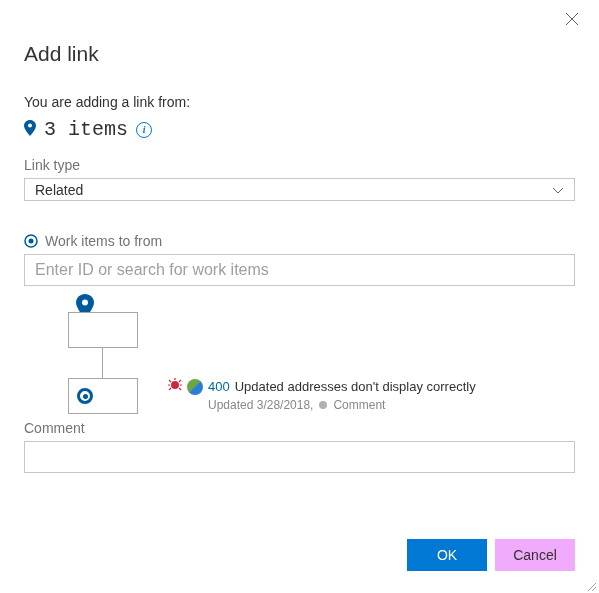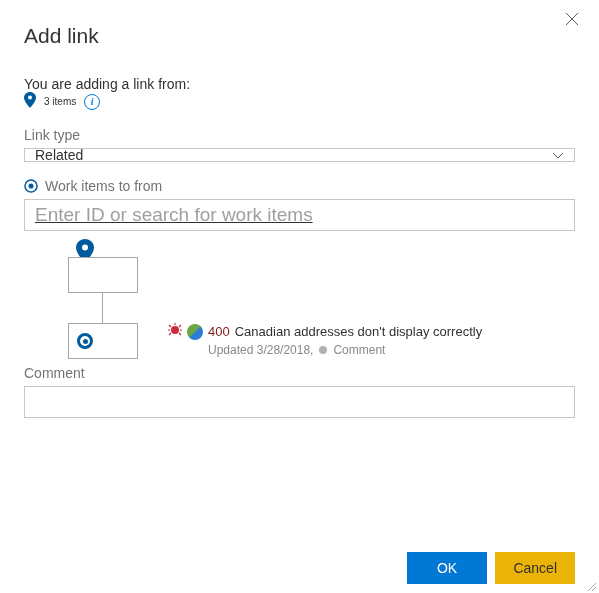"Add link" h1 { margin-top: 4px -> 22px }
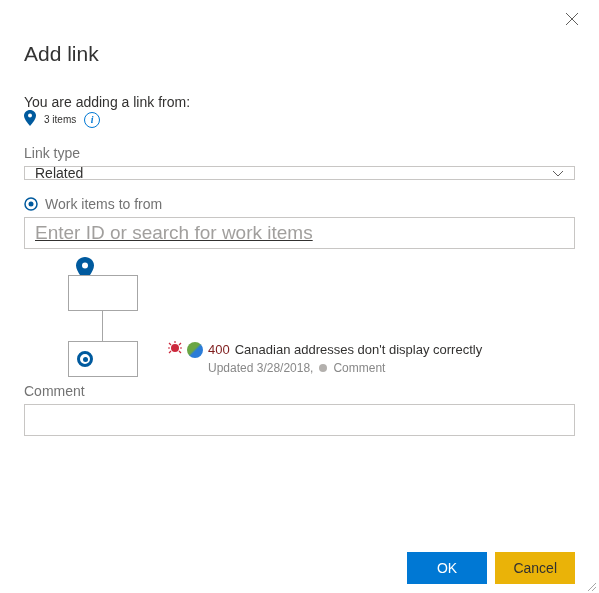"You are adding a link" .subtitle { margin-bottom: none -> 8px }
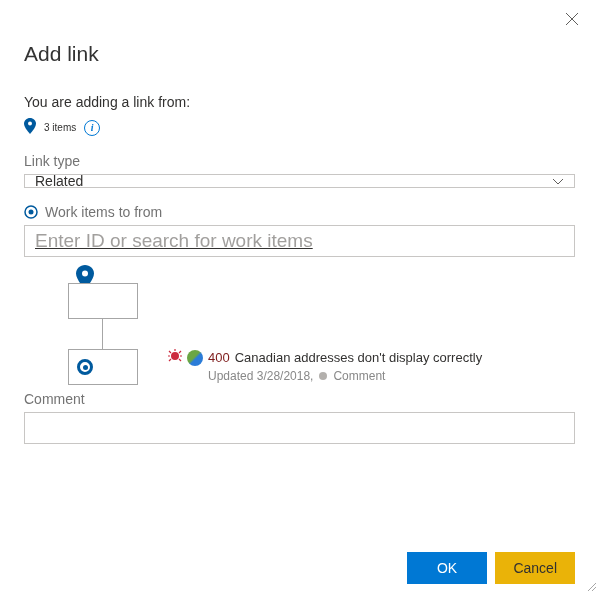"3 items" .items-count { font-family: none -> Liberation Mono, monospace; font-size: 10px -> 20px }
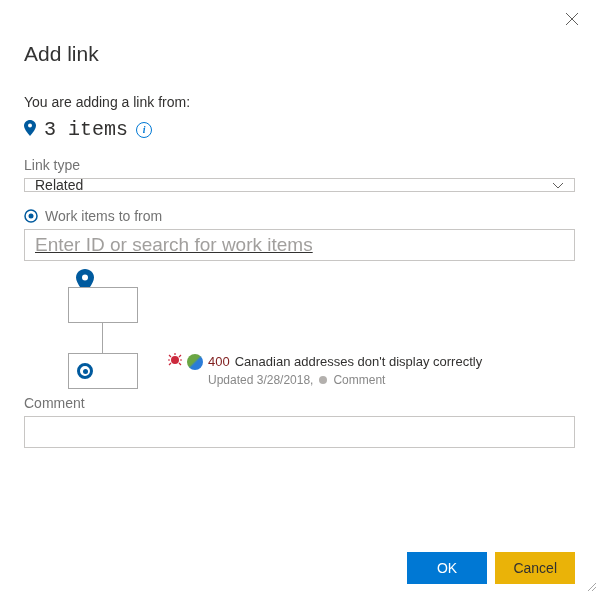"Related" .select-box { height: 14px -> 23px; margin-bottom: 16px -> 32px }
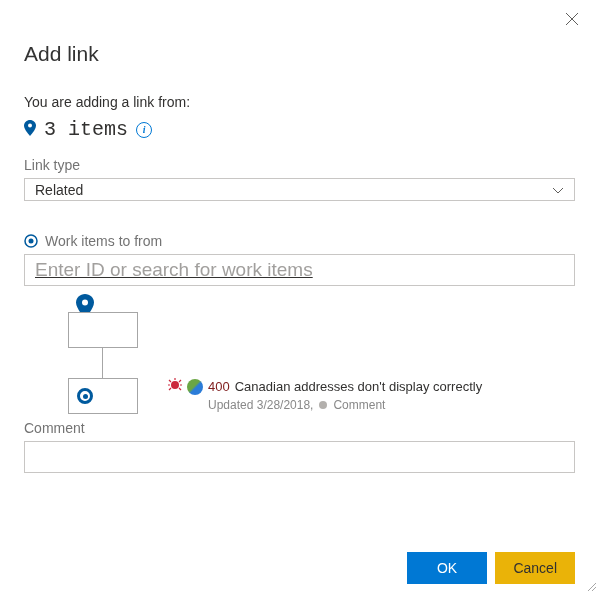"Enter ID or search for" .search-input { font-size: 19px -> 16px; text-decoration: underline -> none }
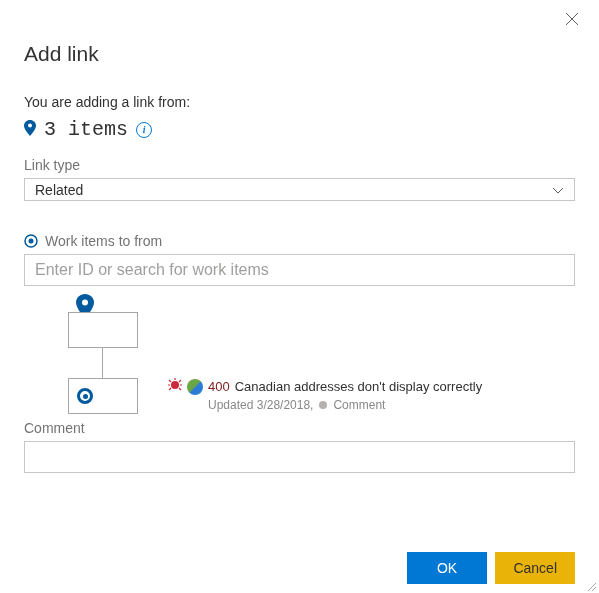"400" .wi-id { color: #7f1d1d -> #0369a1 }
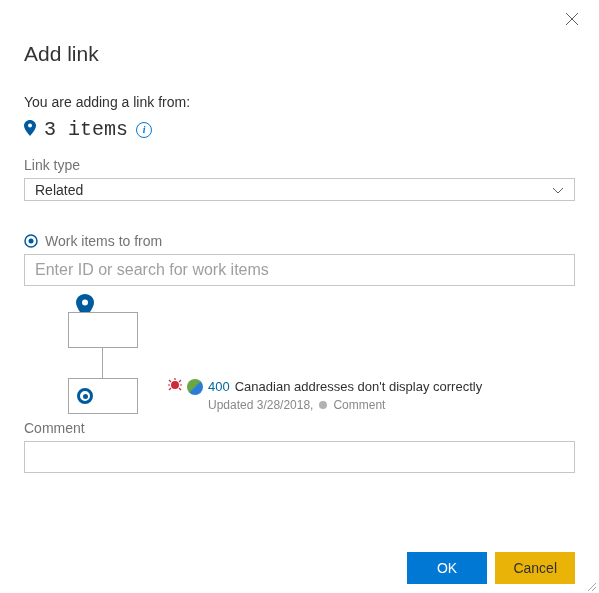"Canadian addresses don't display" span.wi-title { text: Canadian -> Updated }
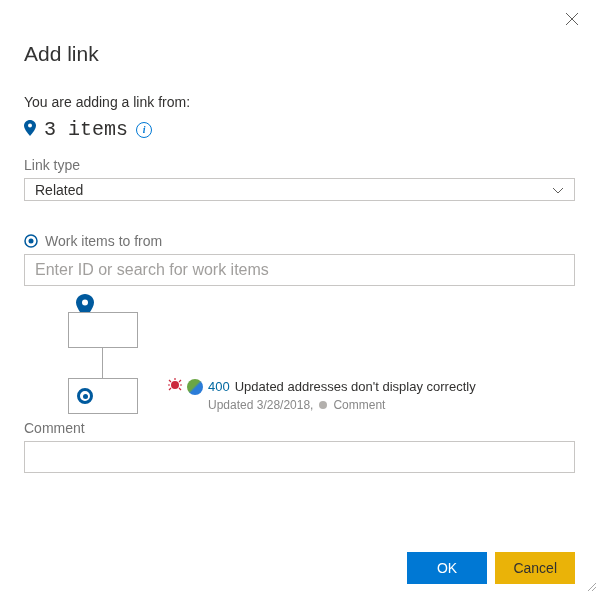"OK" .footer { bottom: 9px -> 22px }
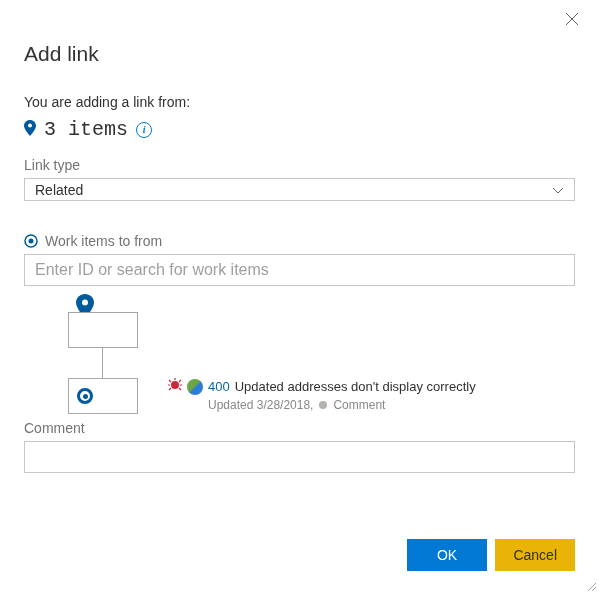"Cancel" .btn-default { background: #eab308 -> #f0abfc; text-align: right -> none }
